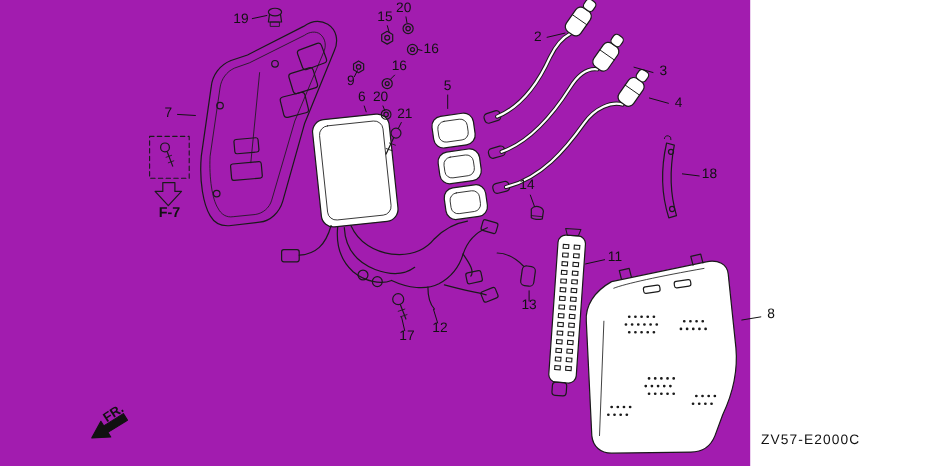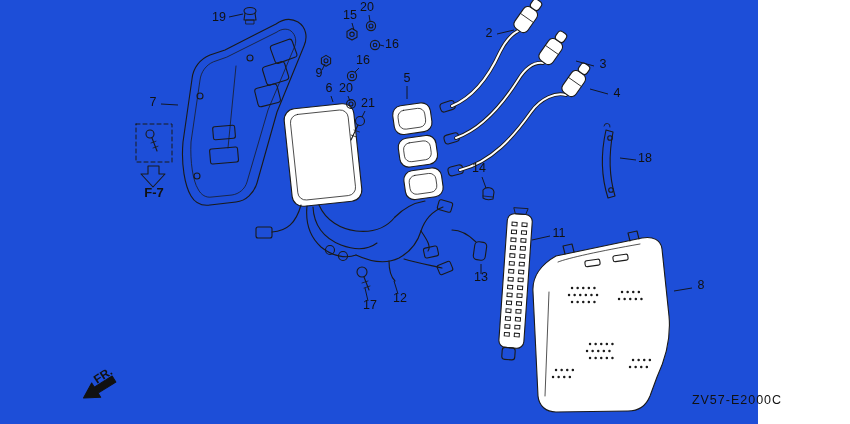"19" .stage { background: #1d4ed8 -> #a21caf; width: 758px -> 682px }
